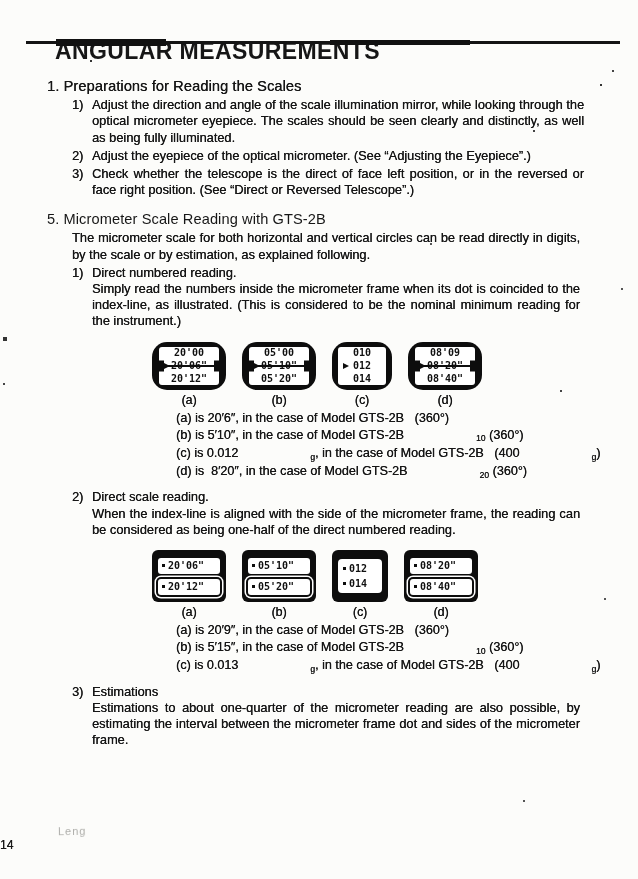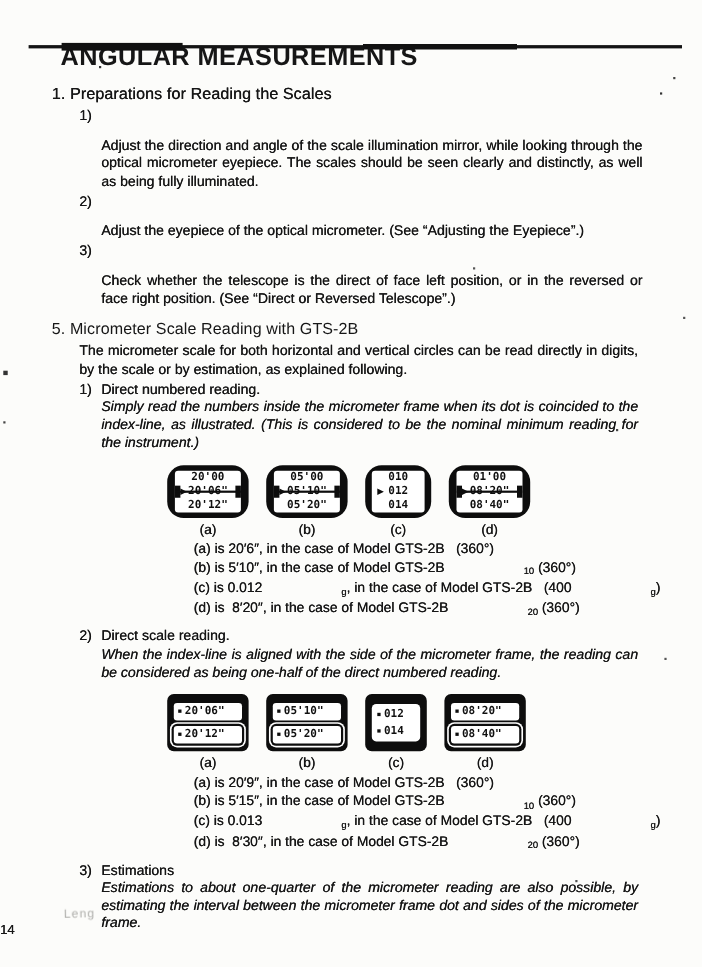"Adjust the direction and angle" .li .txt { margin-top: 27px -> none }
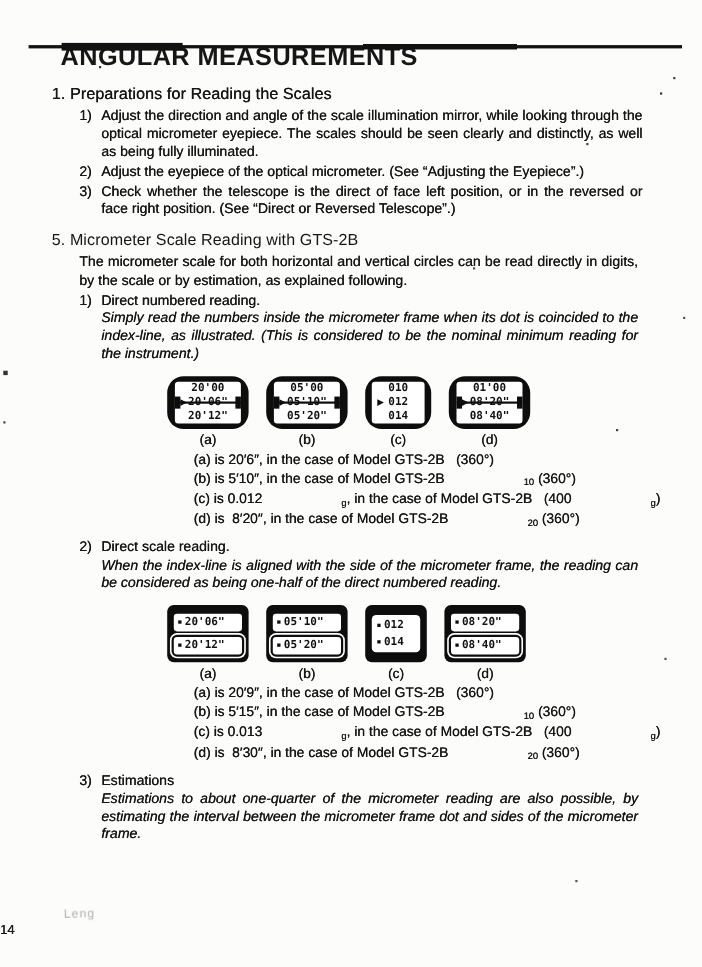"Simply read the numbers inside" .sub-body { font-style: italic -> none }
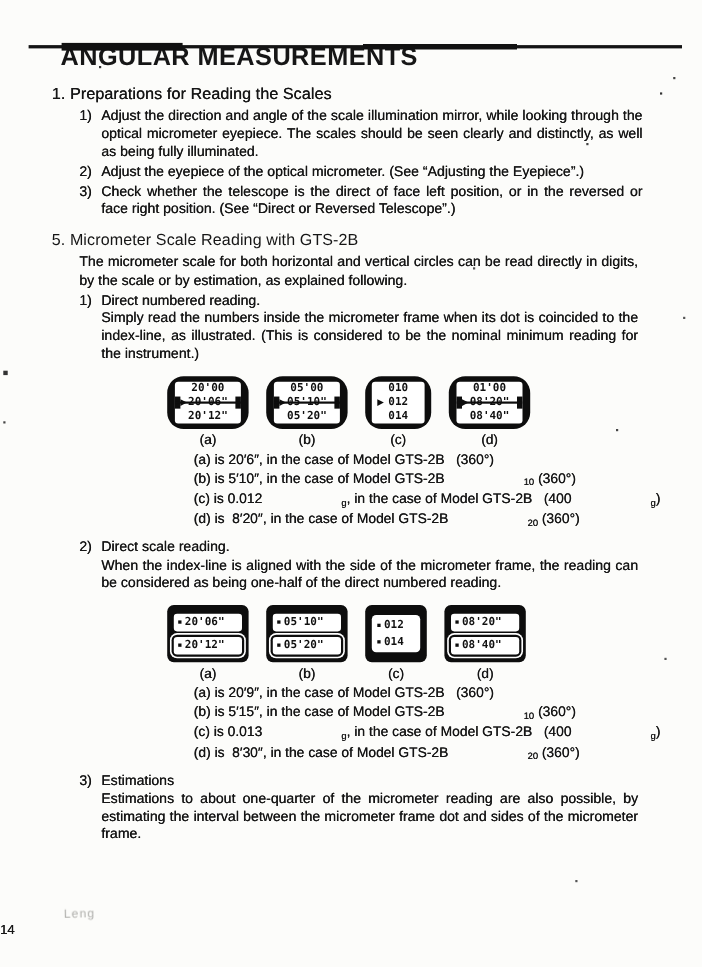"01'00" div.ln { text: 01'00 -> 08'09 }
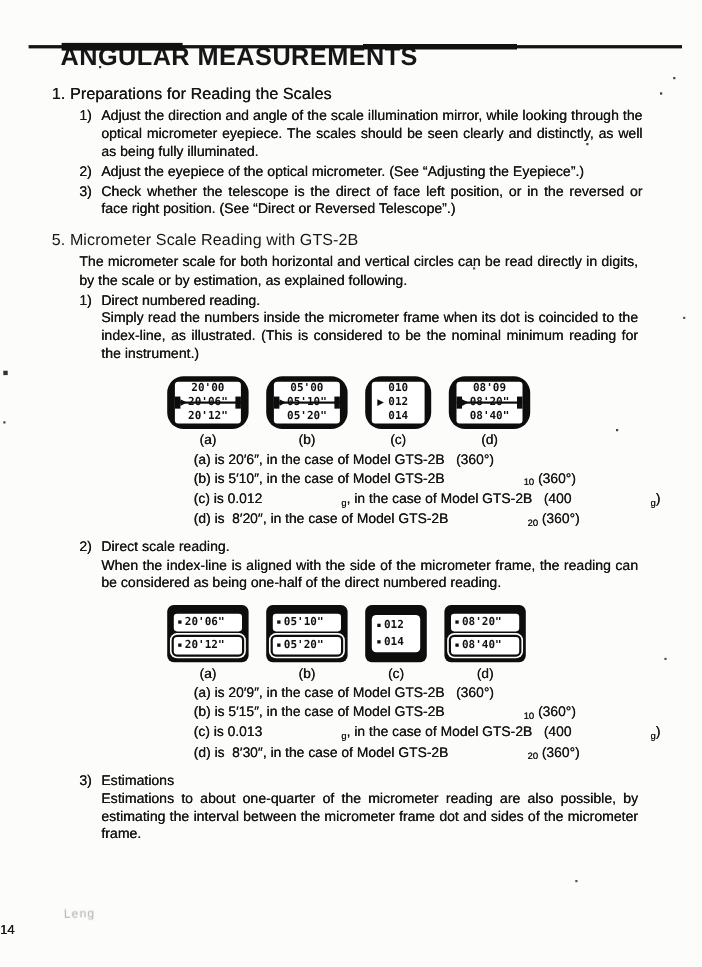"(d) is 8′30″, in the" div.cap-line { html: <div><span>(d) is 8′30″, in the case of Model GTS-2B</span><span>20</span><span> (360°)</span></div> -> none }
